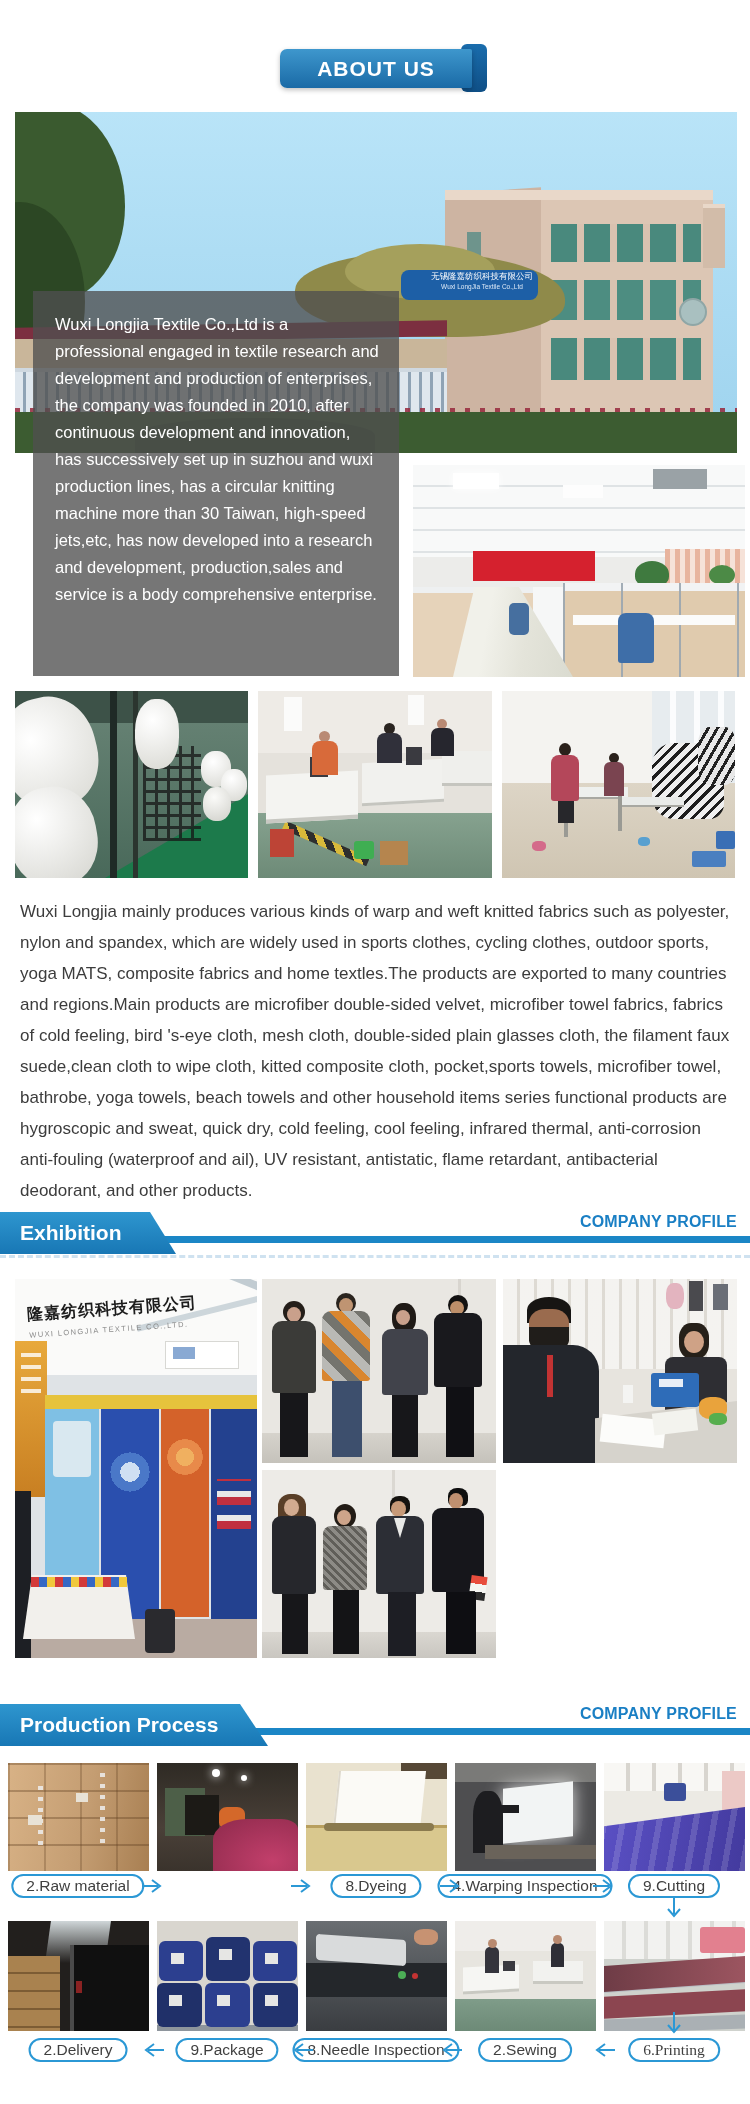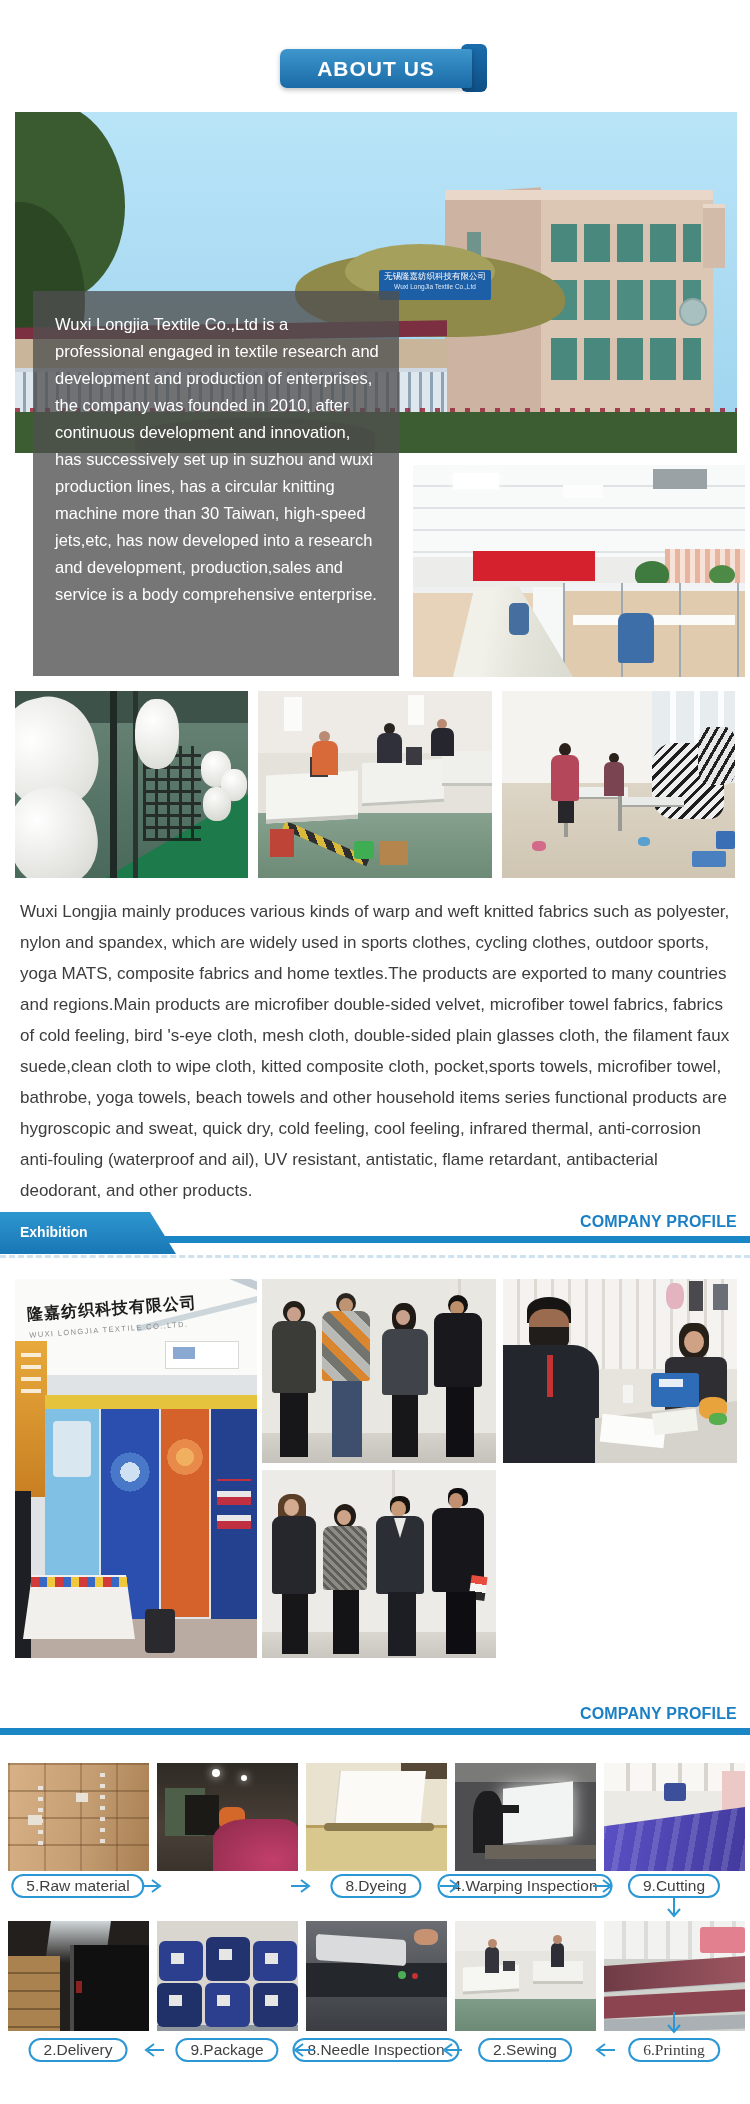"无锡隆嘉纺织科技有限公司" div.abs { border-radius: 2px -> 8px; left: 364px -> 386px; padding-left: none -> 25px }
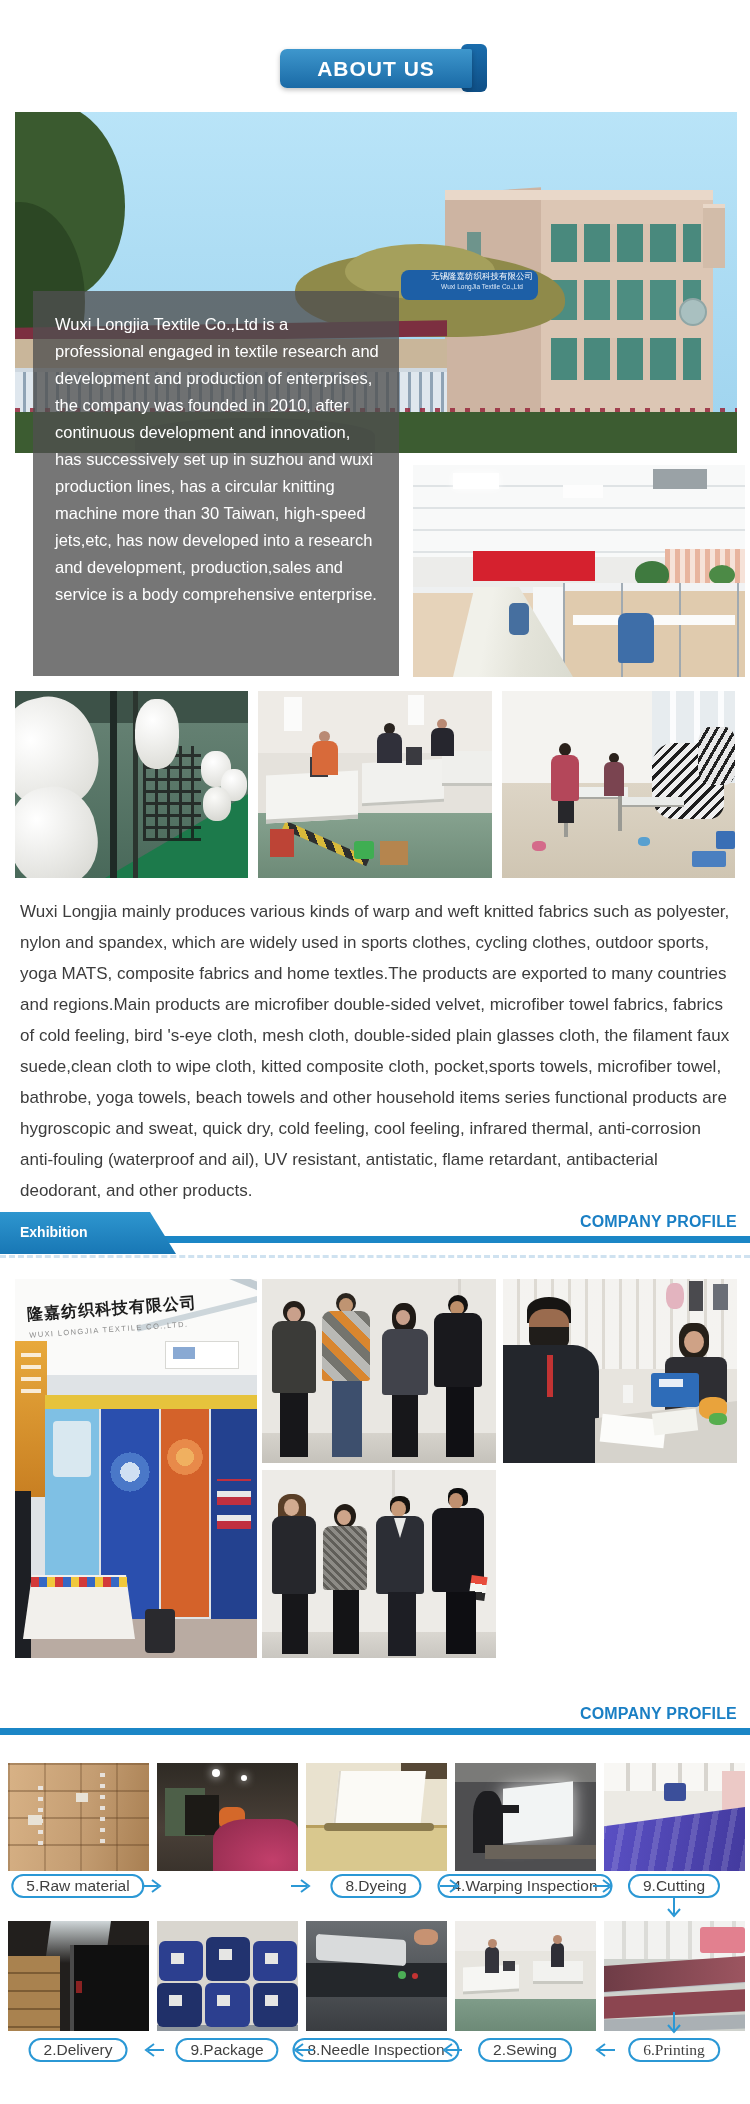"Exhibition" .tabtext { font-size: 14px -> 21px }
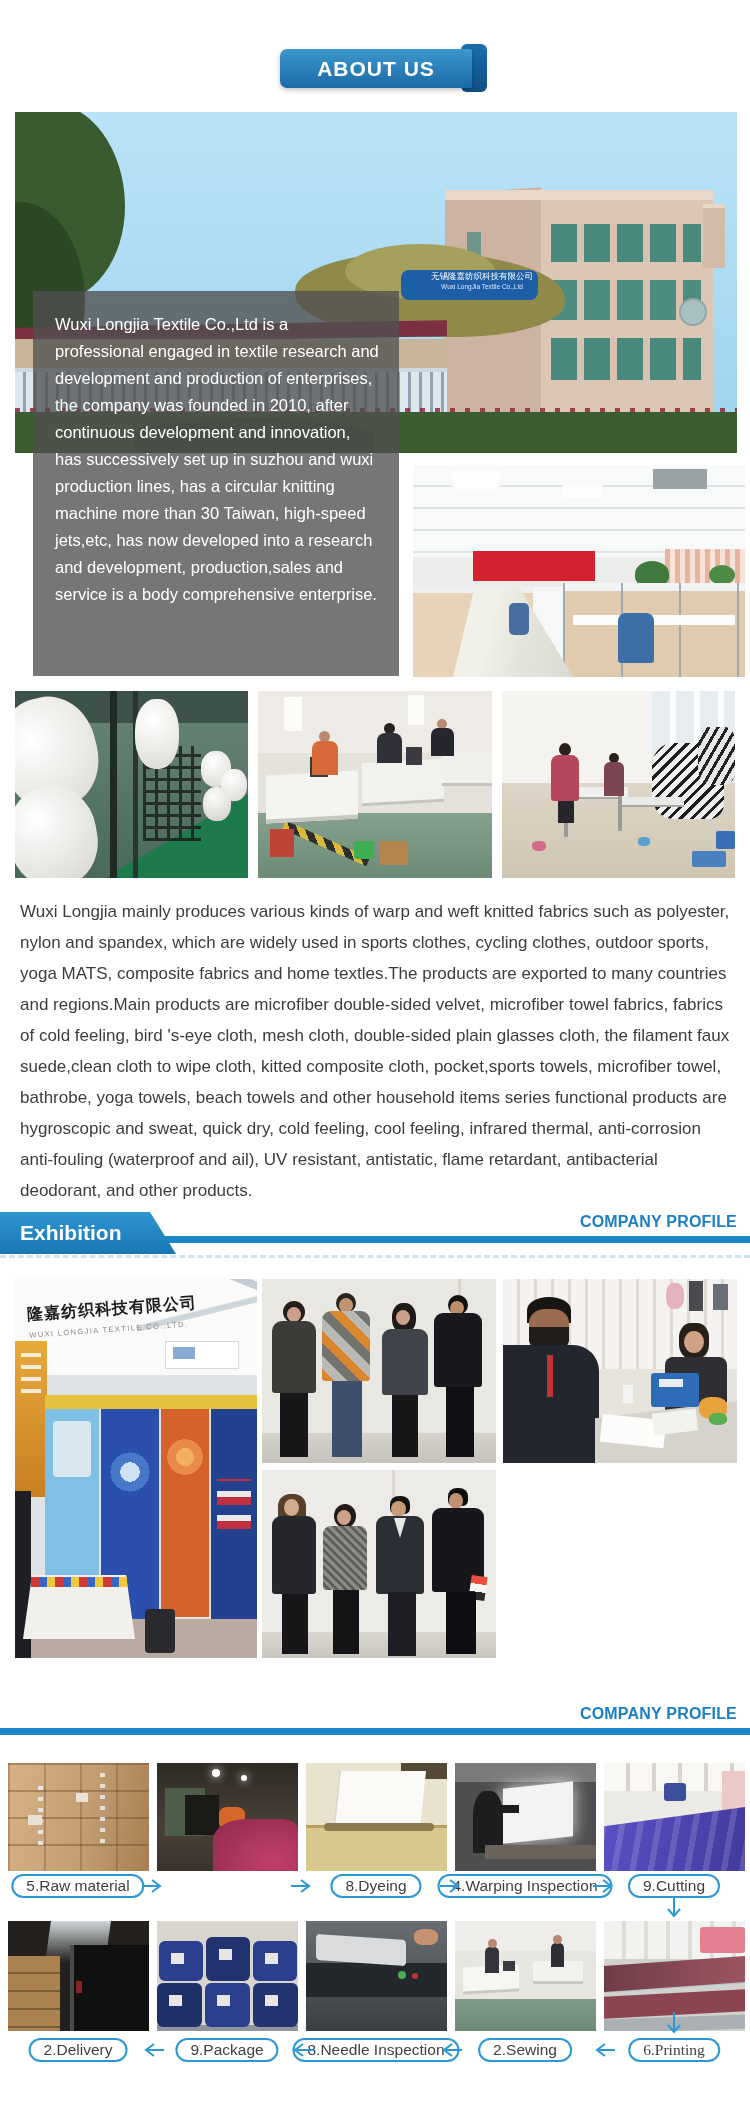"Production Process" div.tab { html: none -> <div> <div>Production Process</div> </div> }
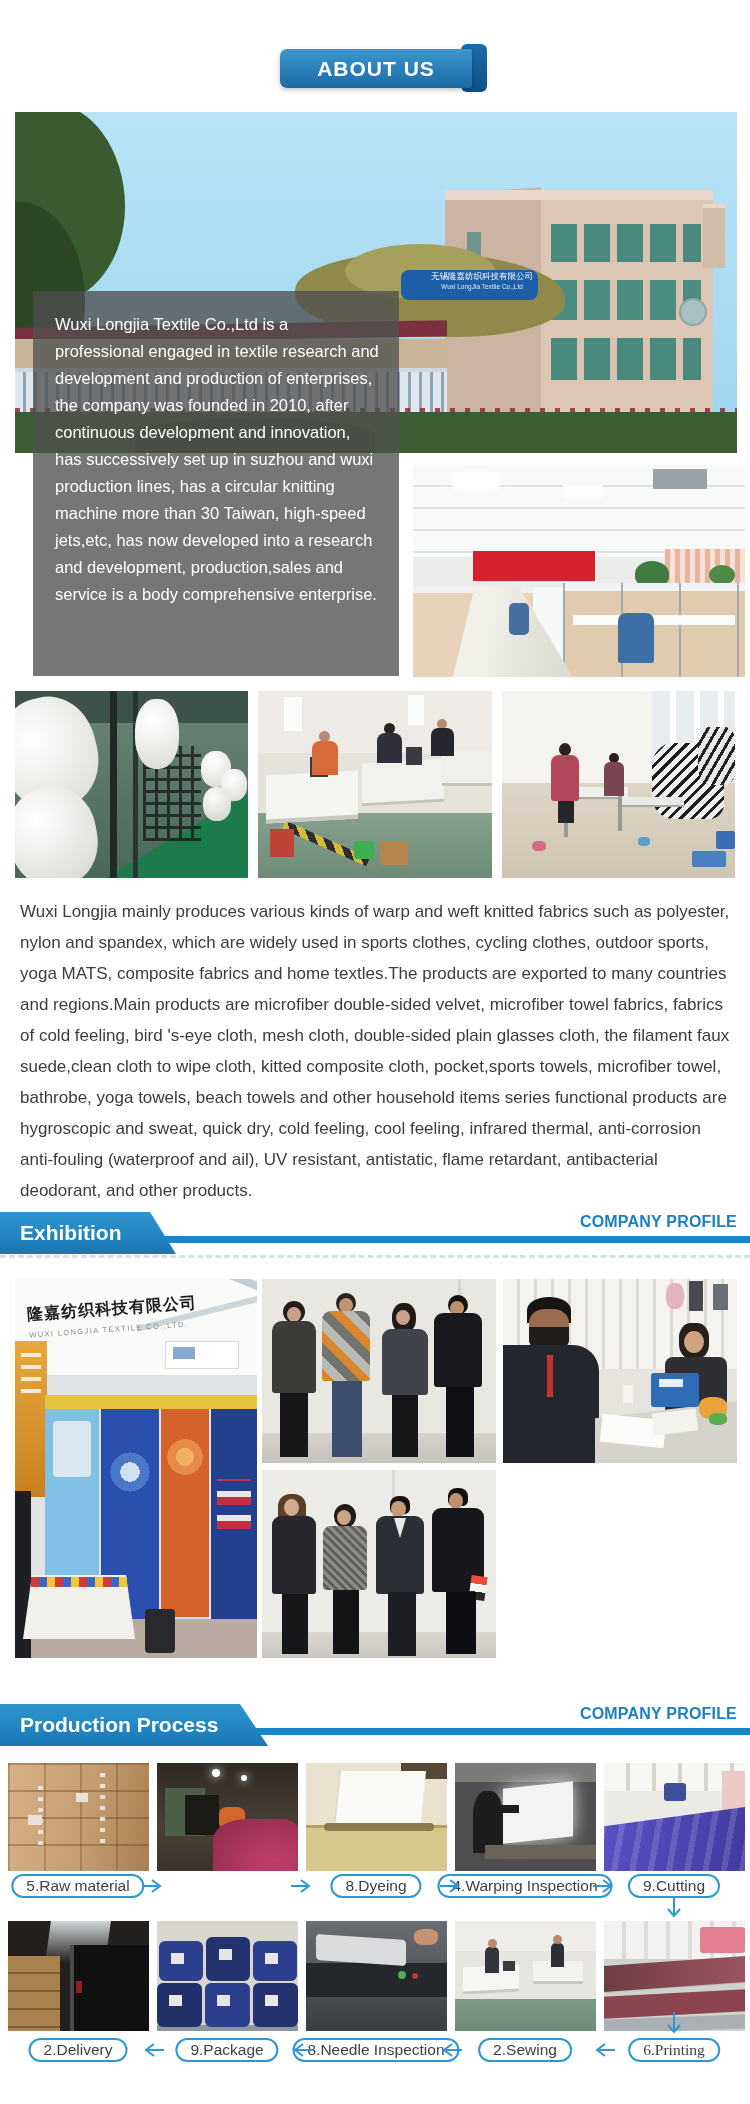"5.Raw material" div.pill { text: 5.Raw -> 2.Raw }
